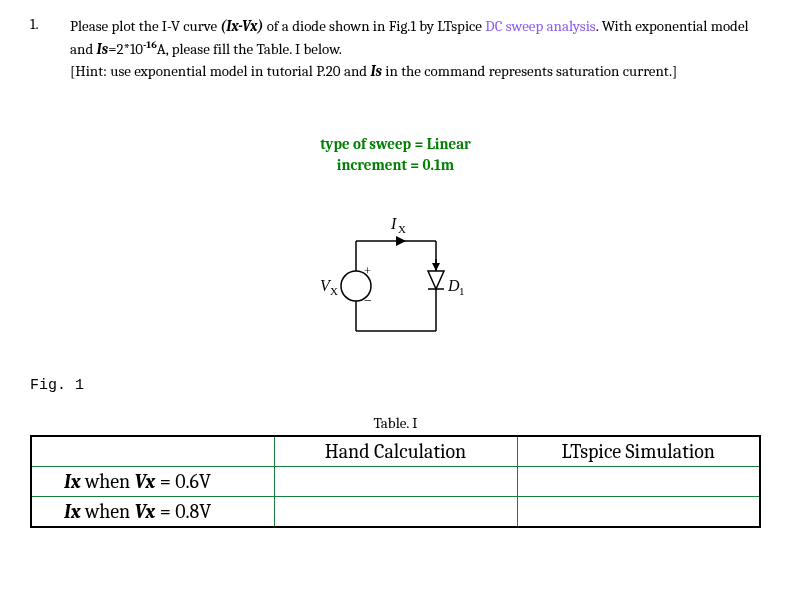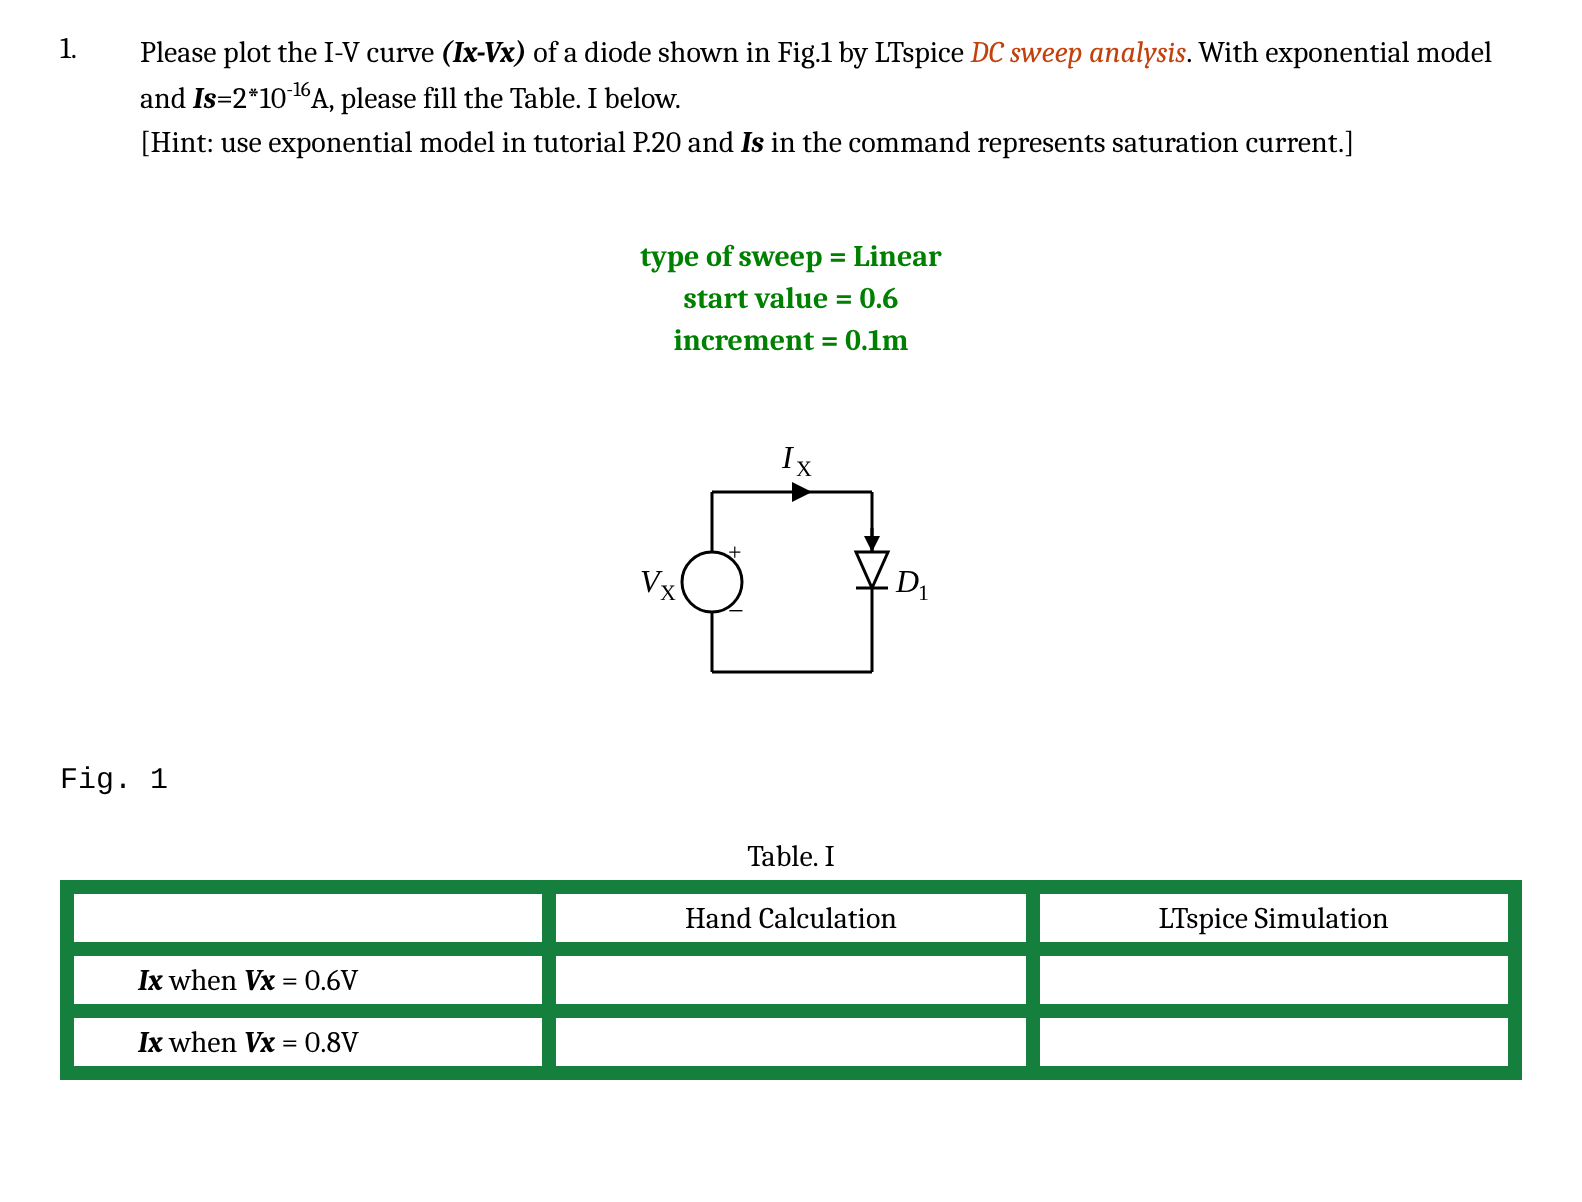"DC sweep analysis" .green { color: #c2410c -> #8b5cf6; font-style: italic -> none }
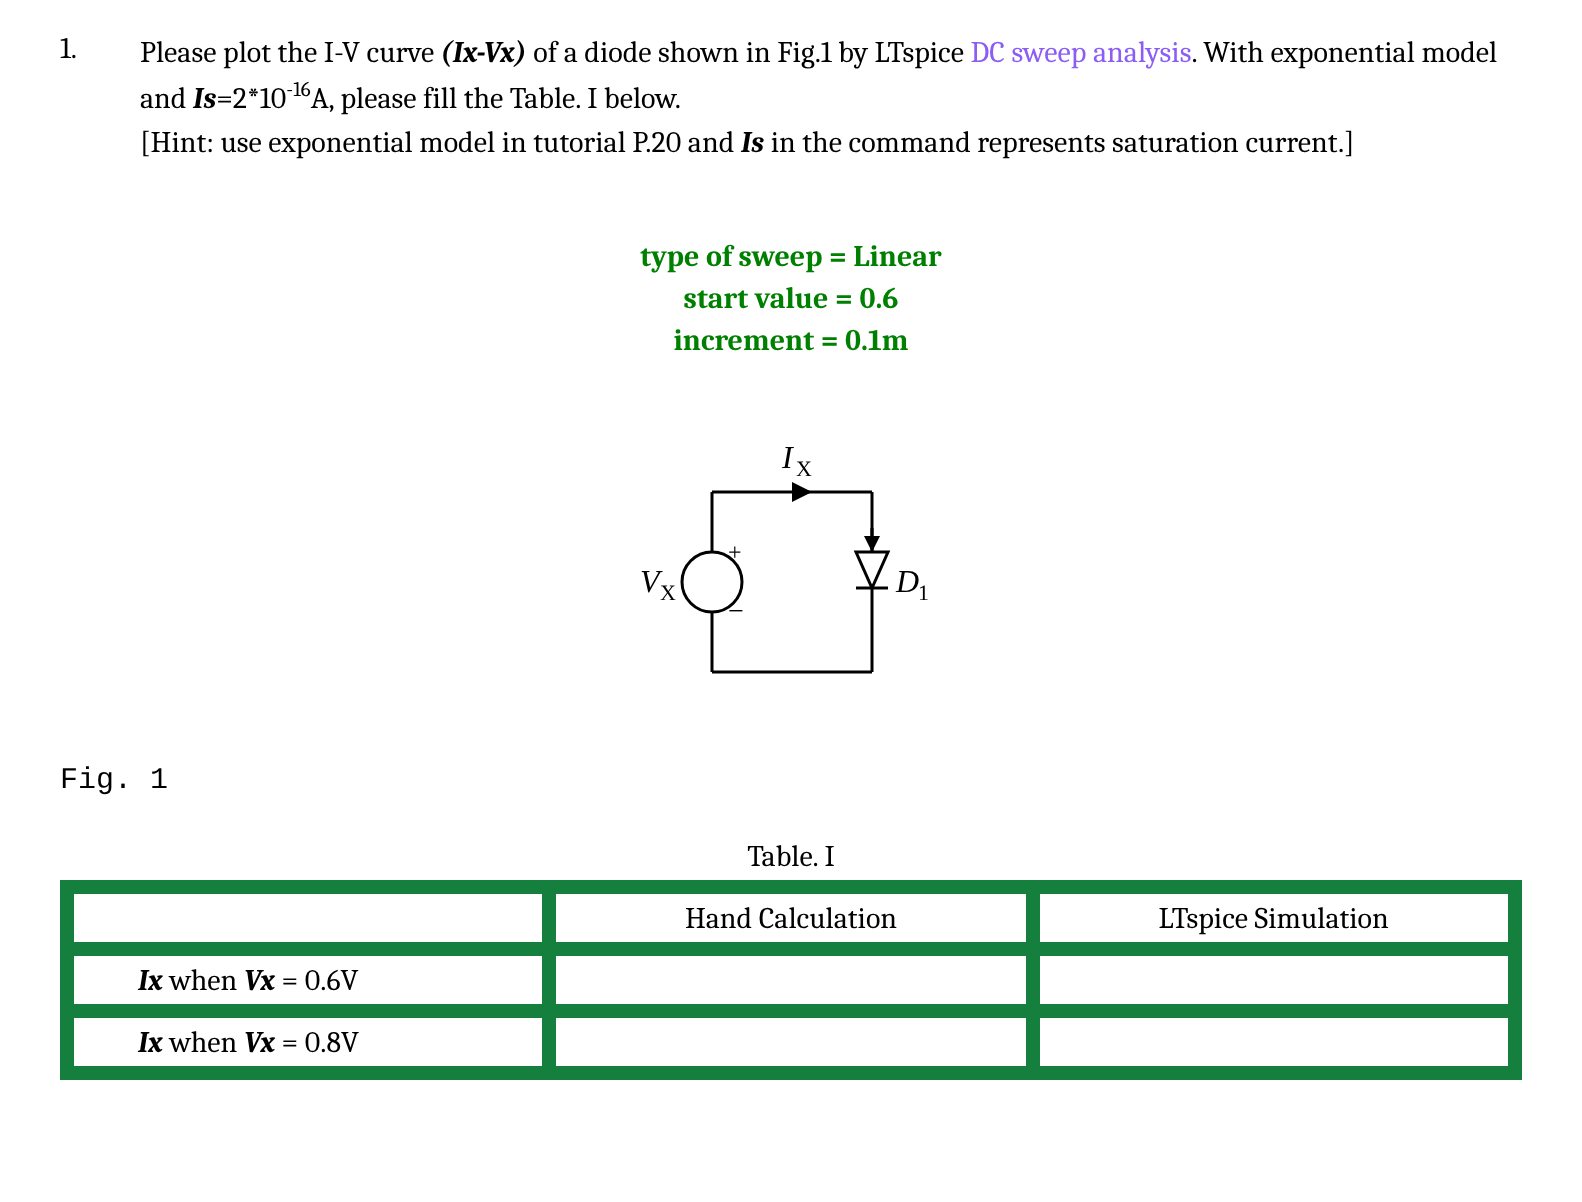"-16" .superscript { font-weight: none -> bold }
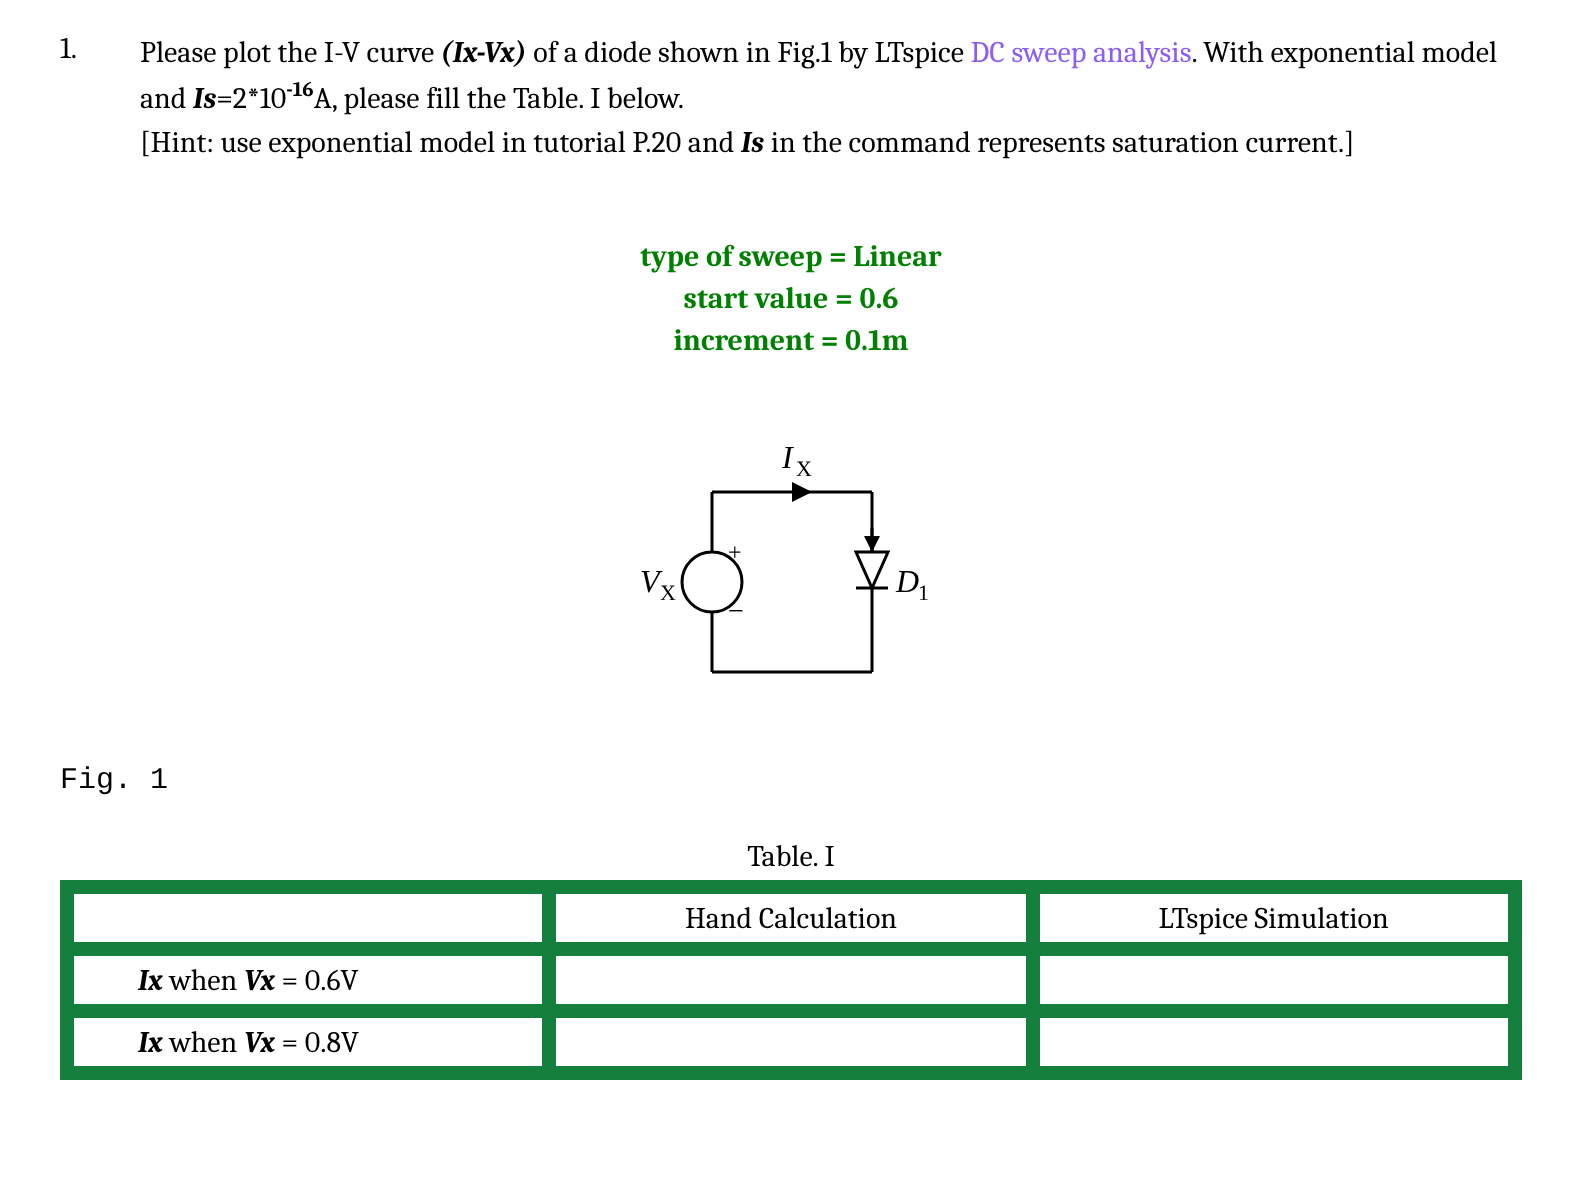"type of sweep = Linear" .sweep-params { margin-top: 35px -> 51px }
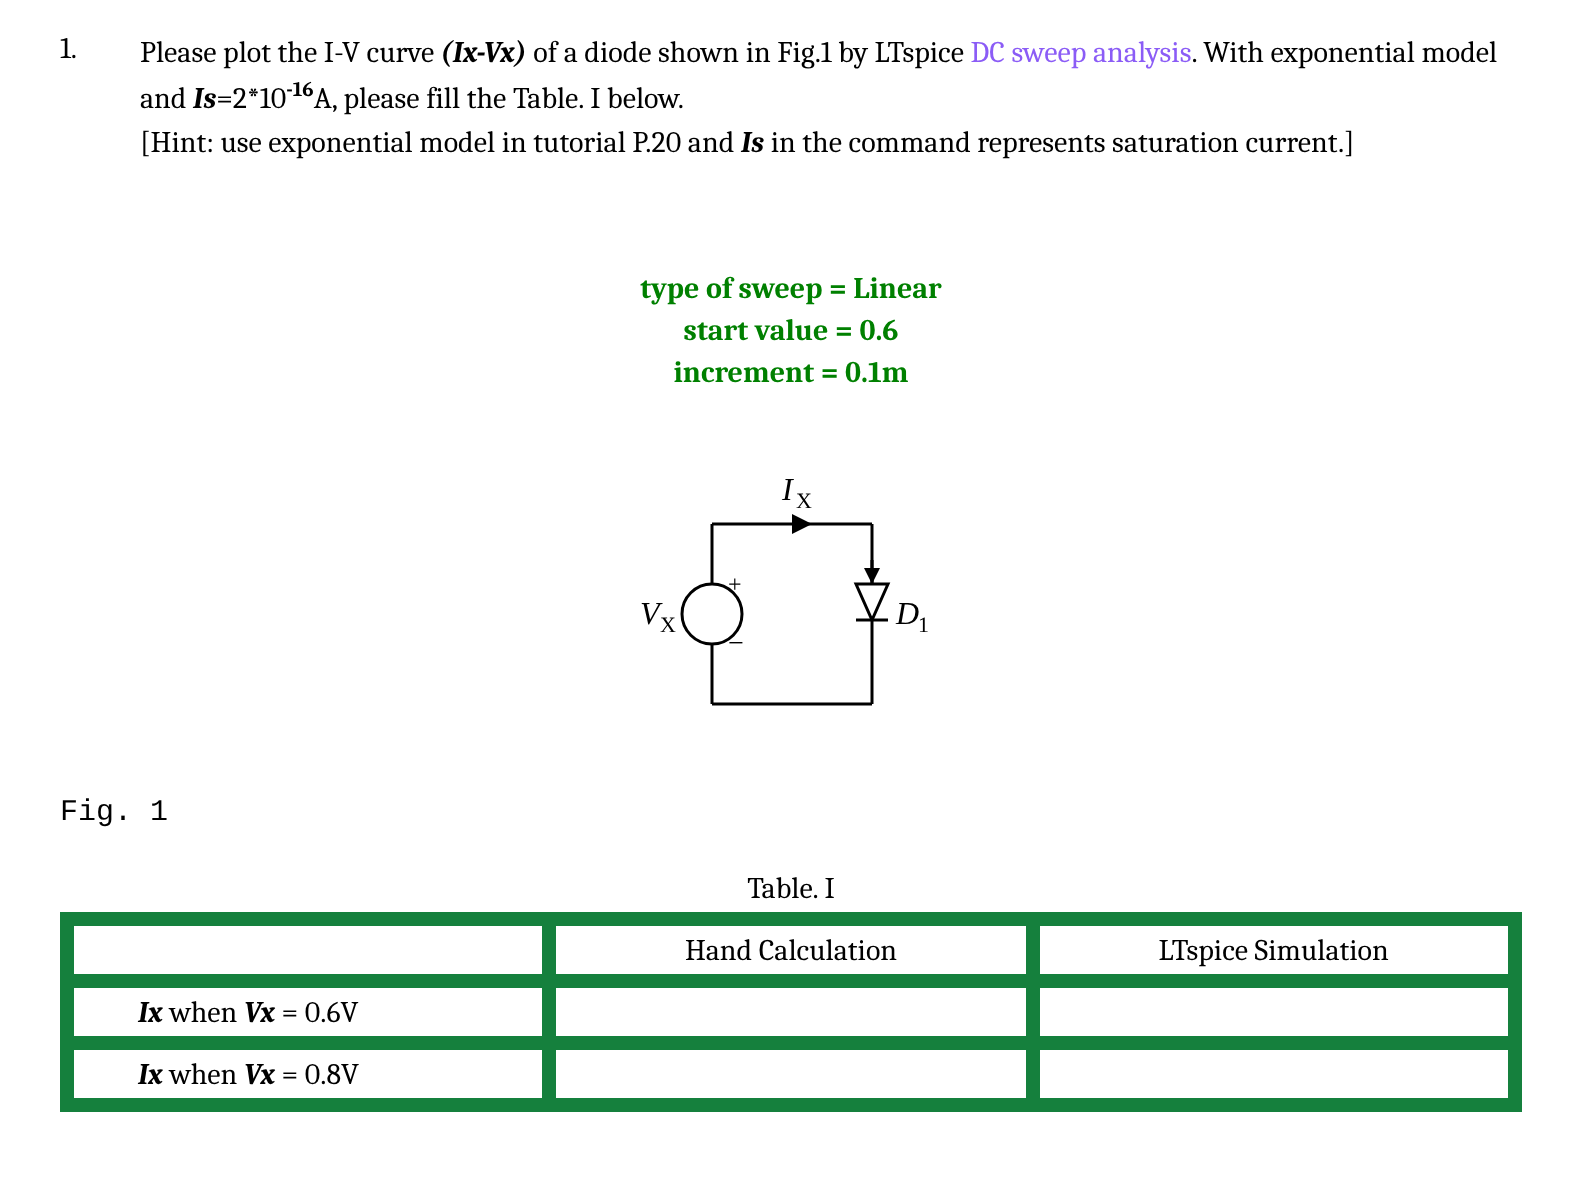"start value = 0.6" div { html: <div>start value = 0.6</div> -> none }
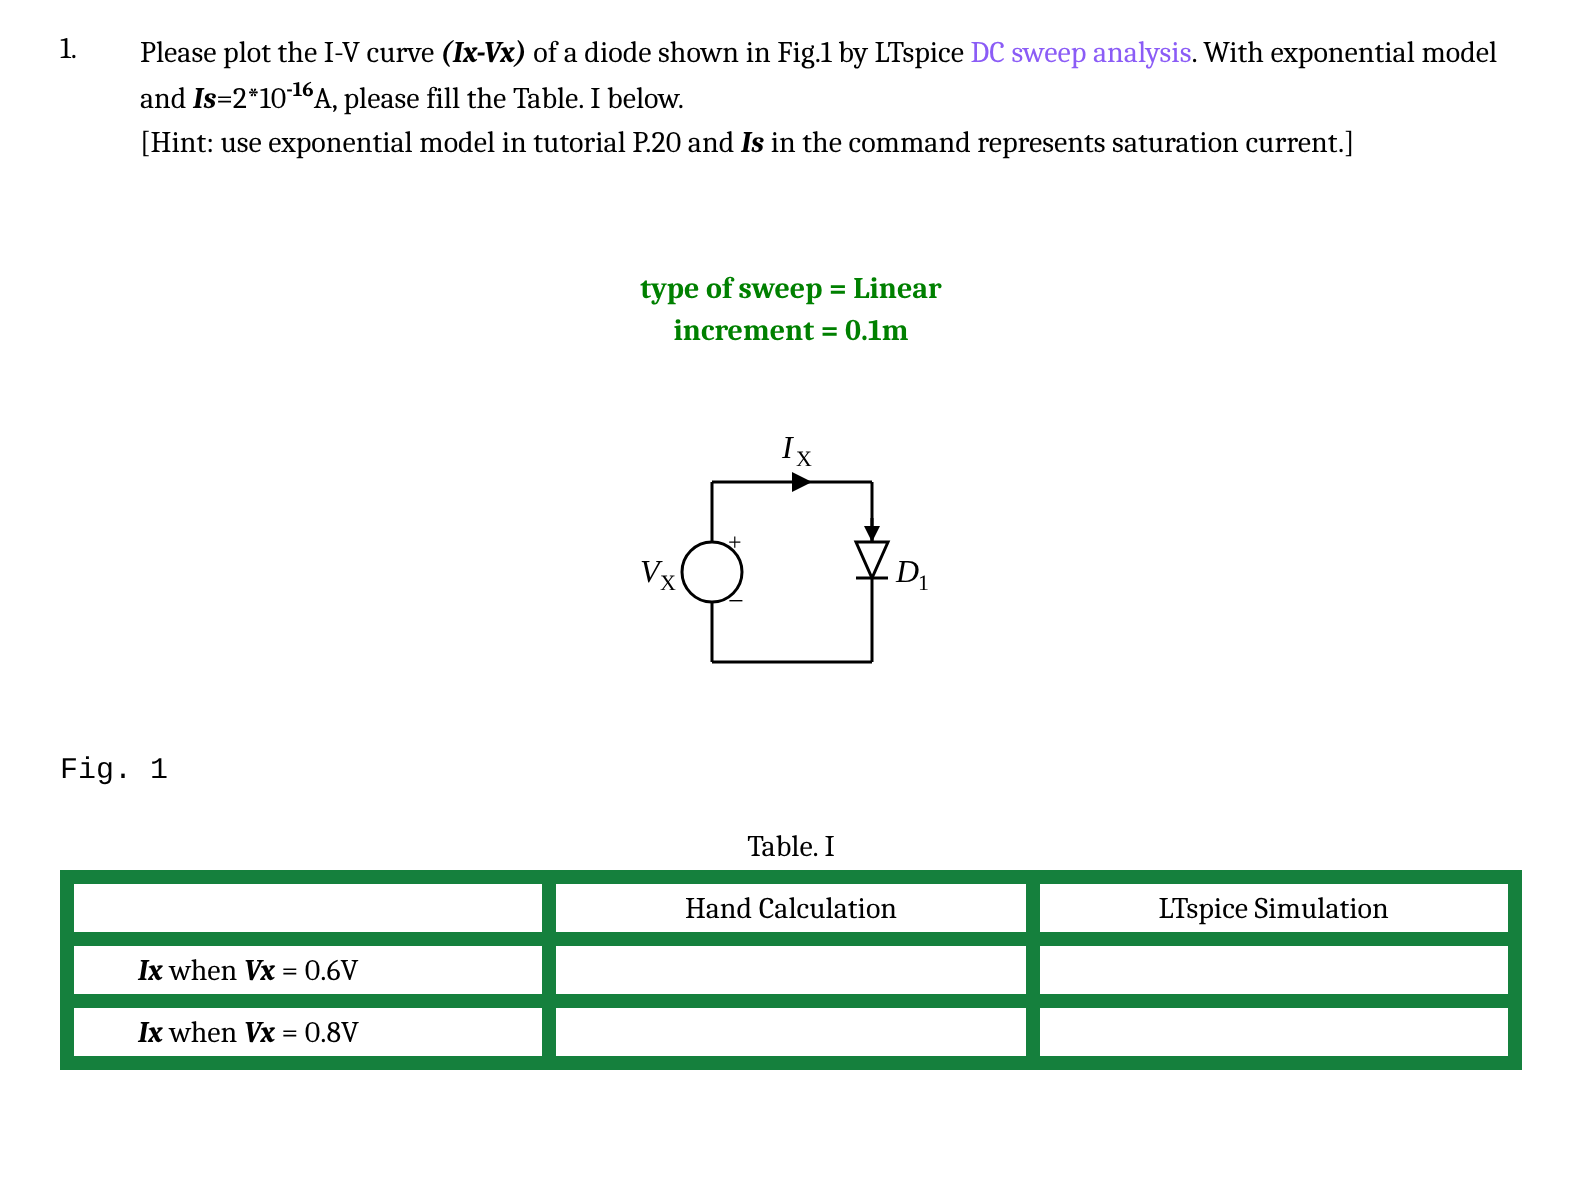"Hand Calculation" .data-table th, .data-table td { border: 7px solid #15803d -> 1px solid #15803d; font-size: 15px -> 20px }
